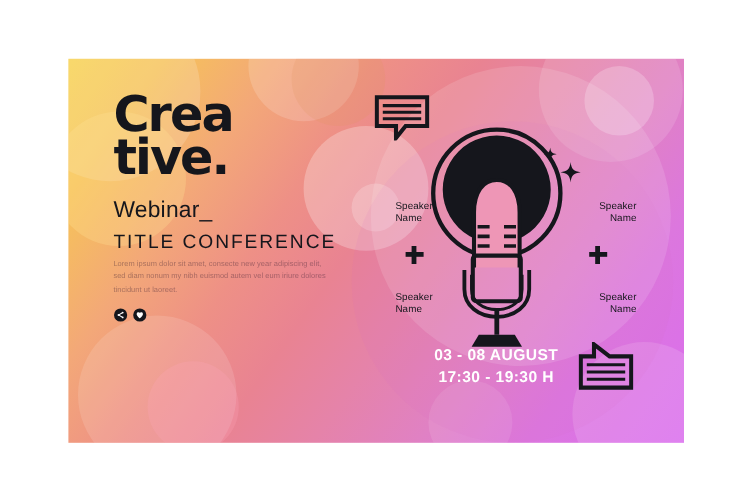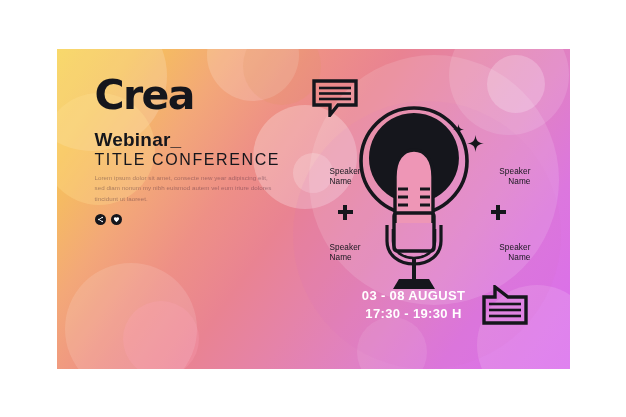"tive." span.l2 { html: none -> <span>tive.</span> }
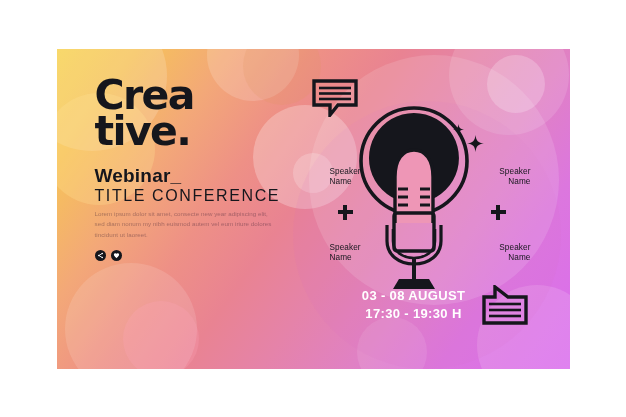"Webinar_" .webinar { font-weight: 700 -> 400 }
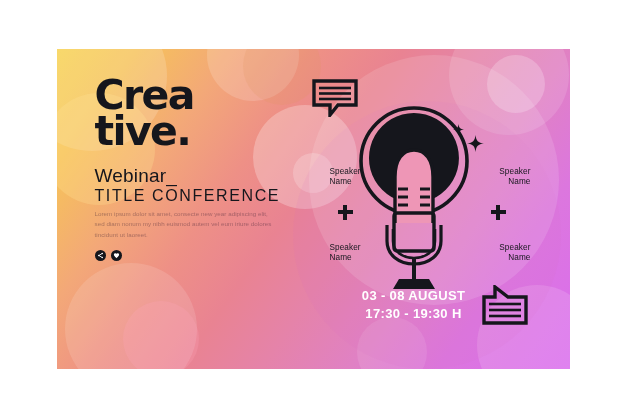"TITLE CONFERENCE" .conf-title { margin-top: none -> 7px }
